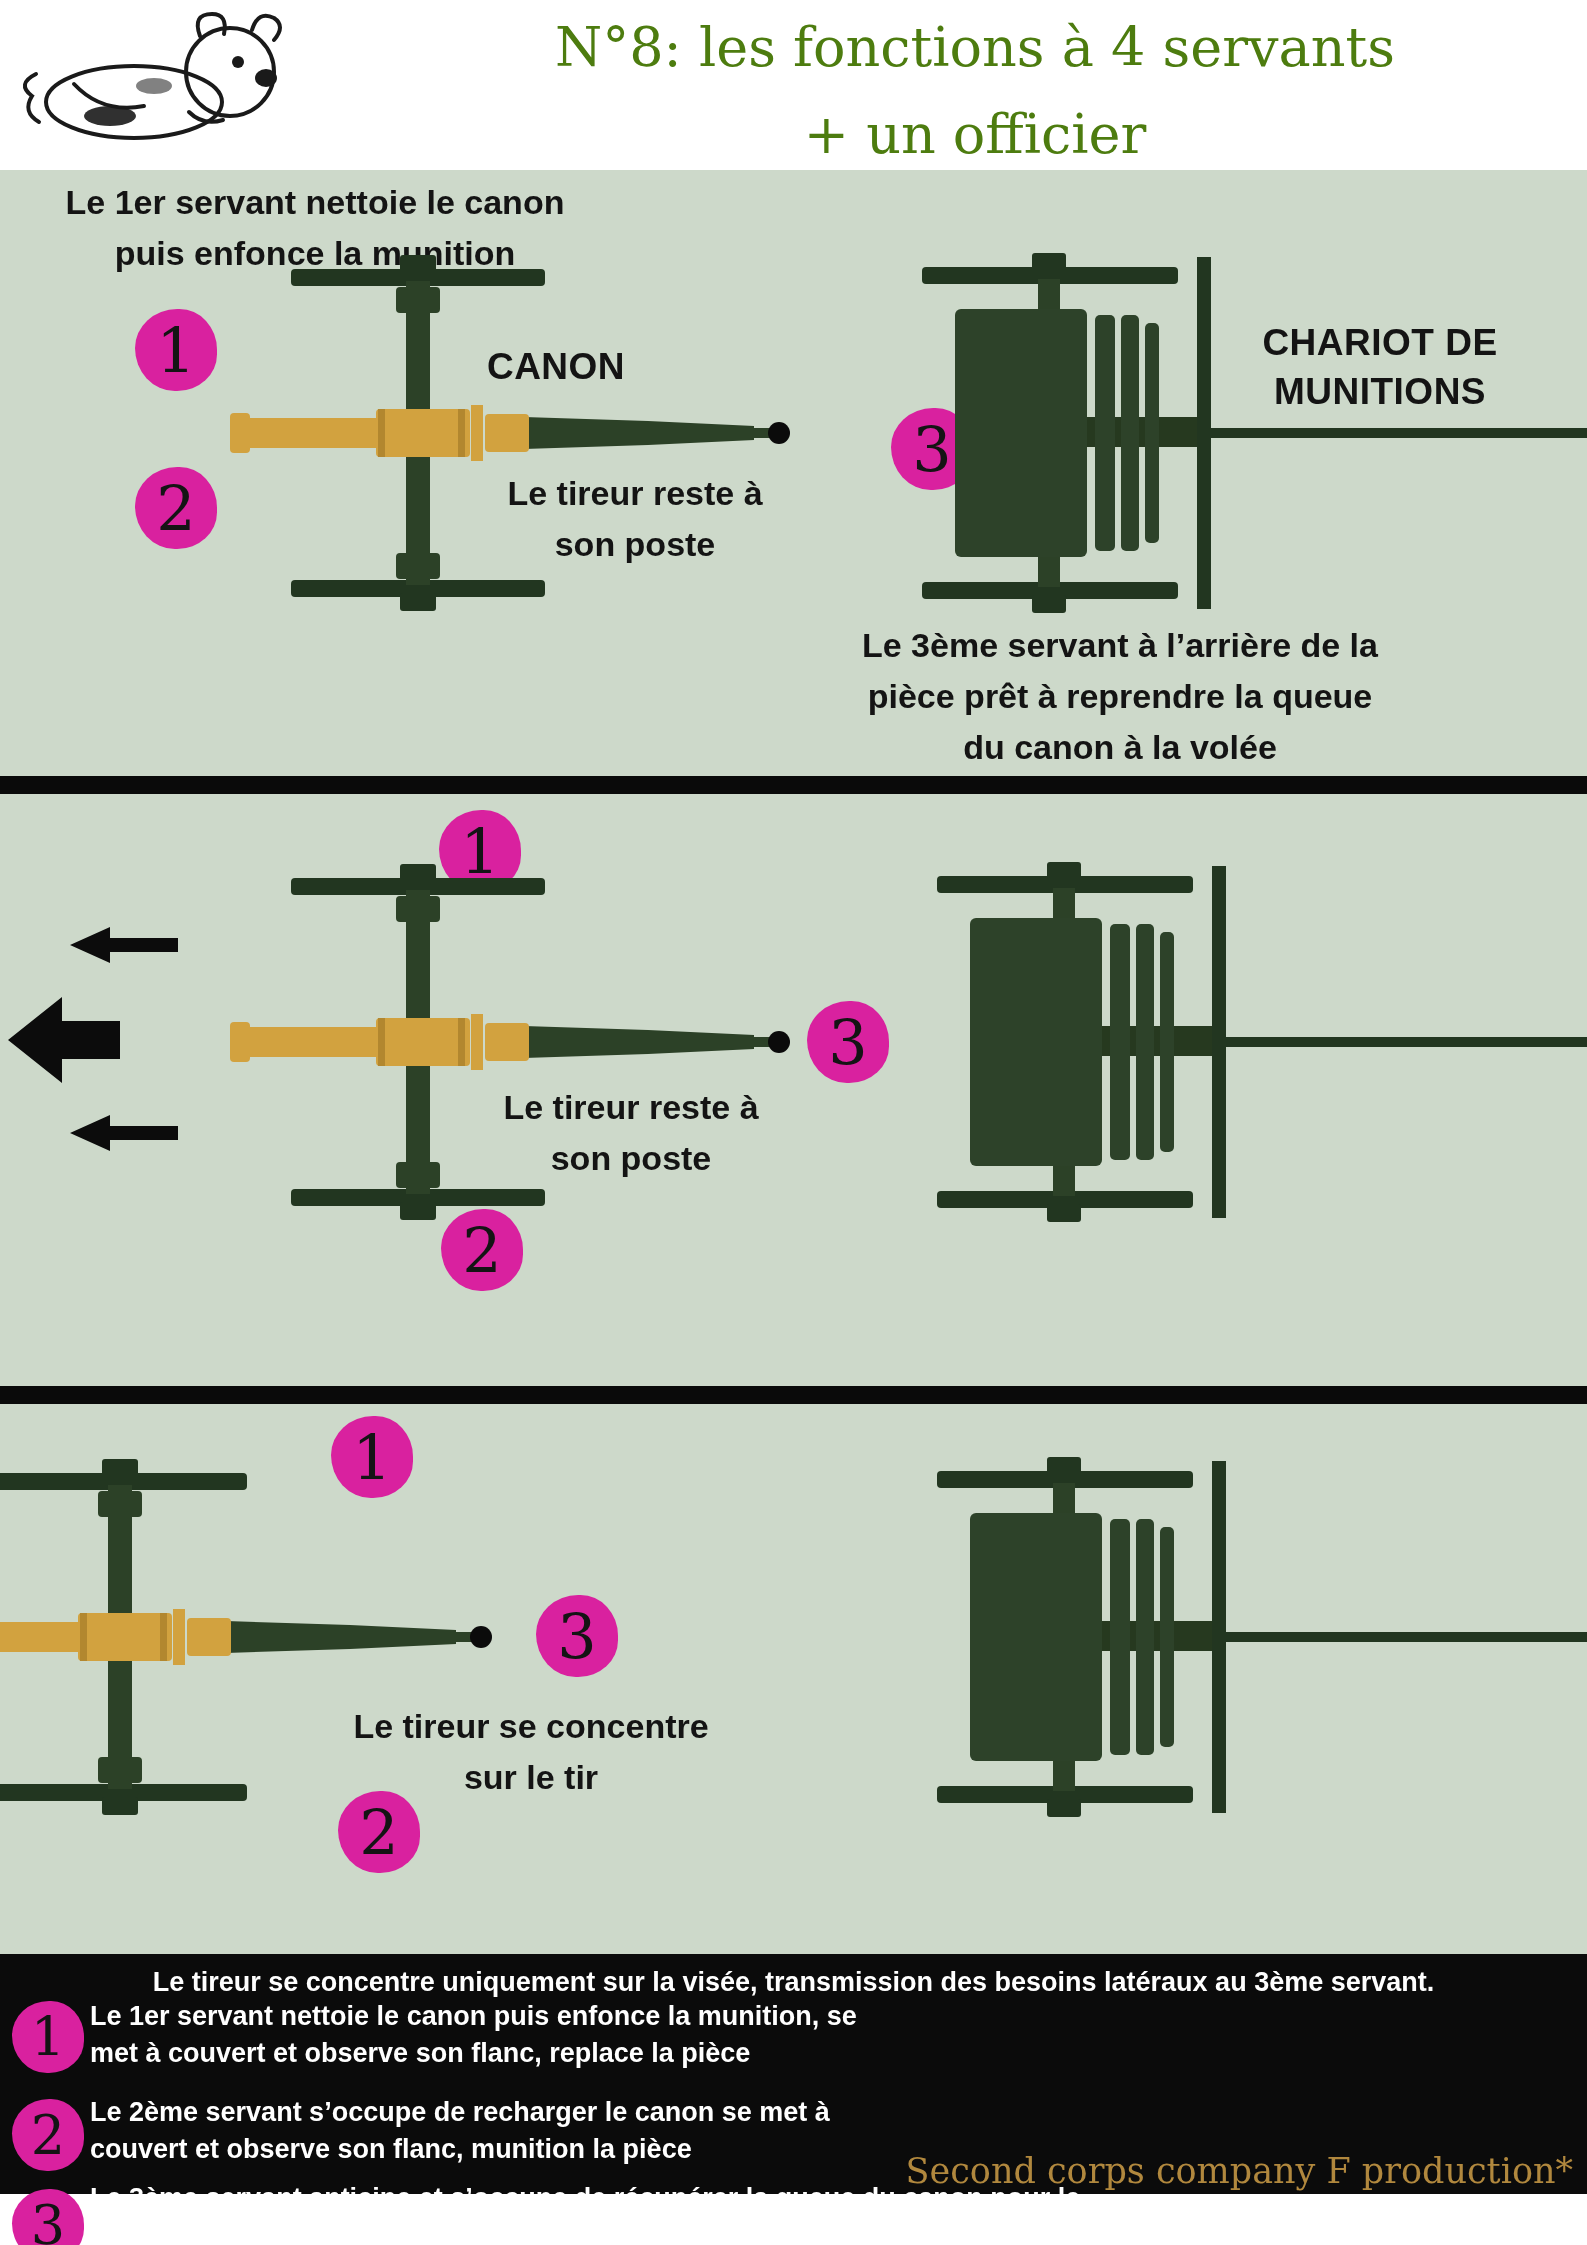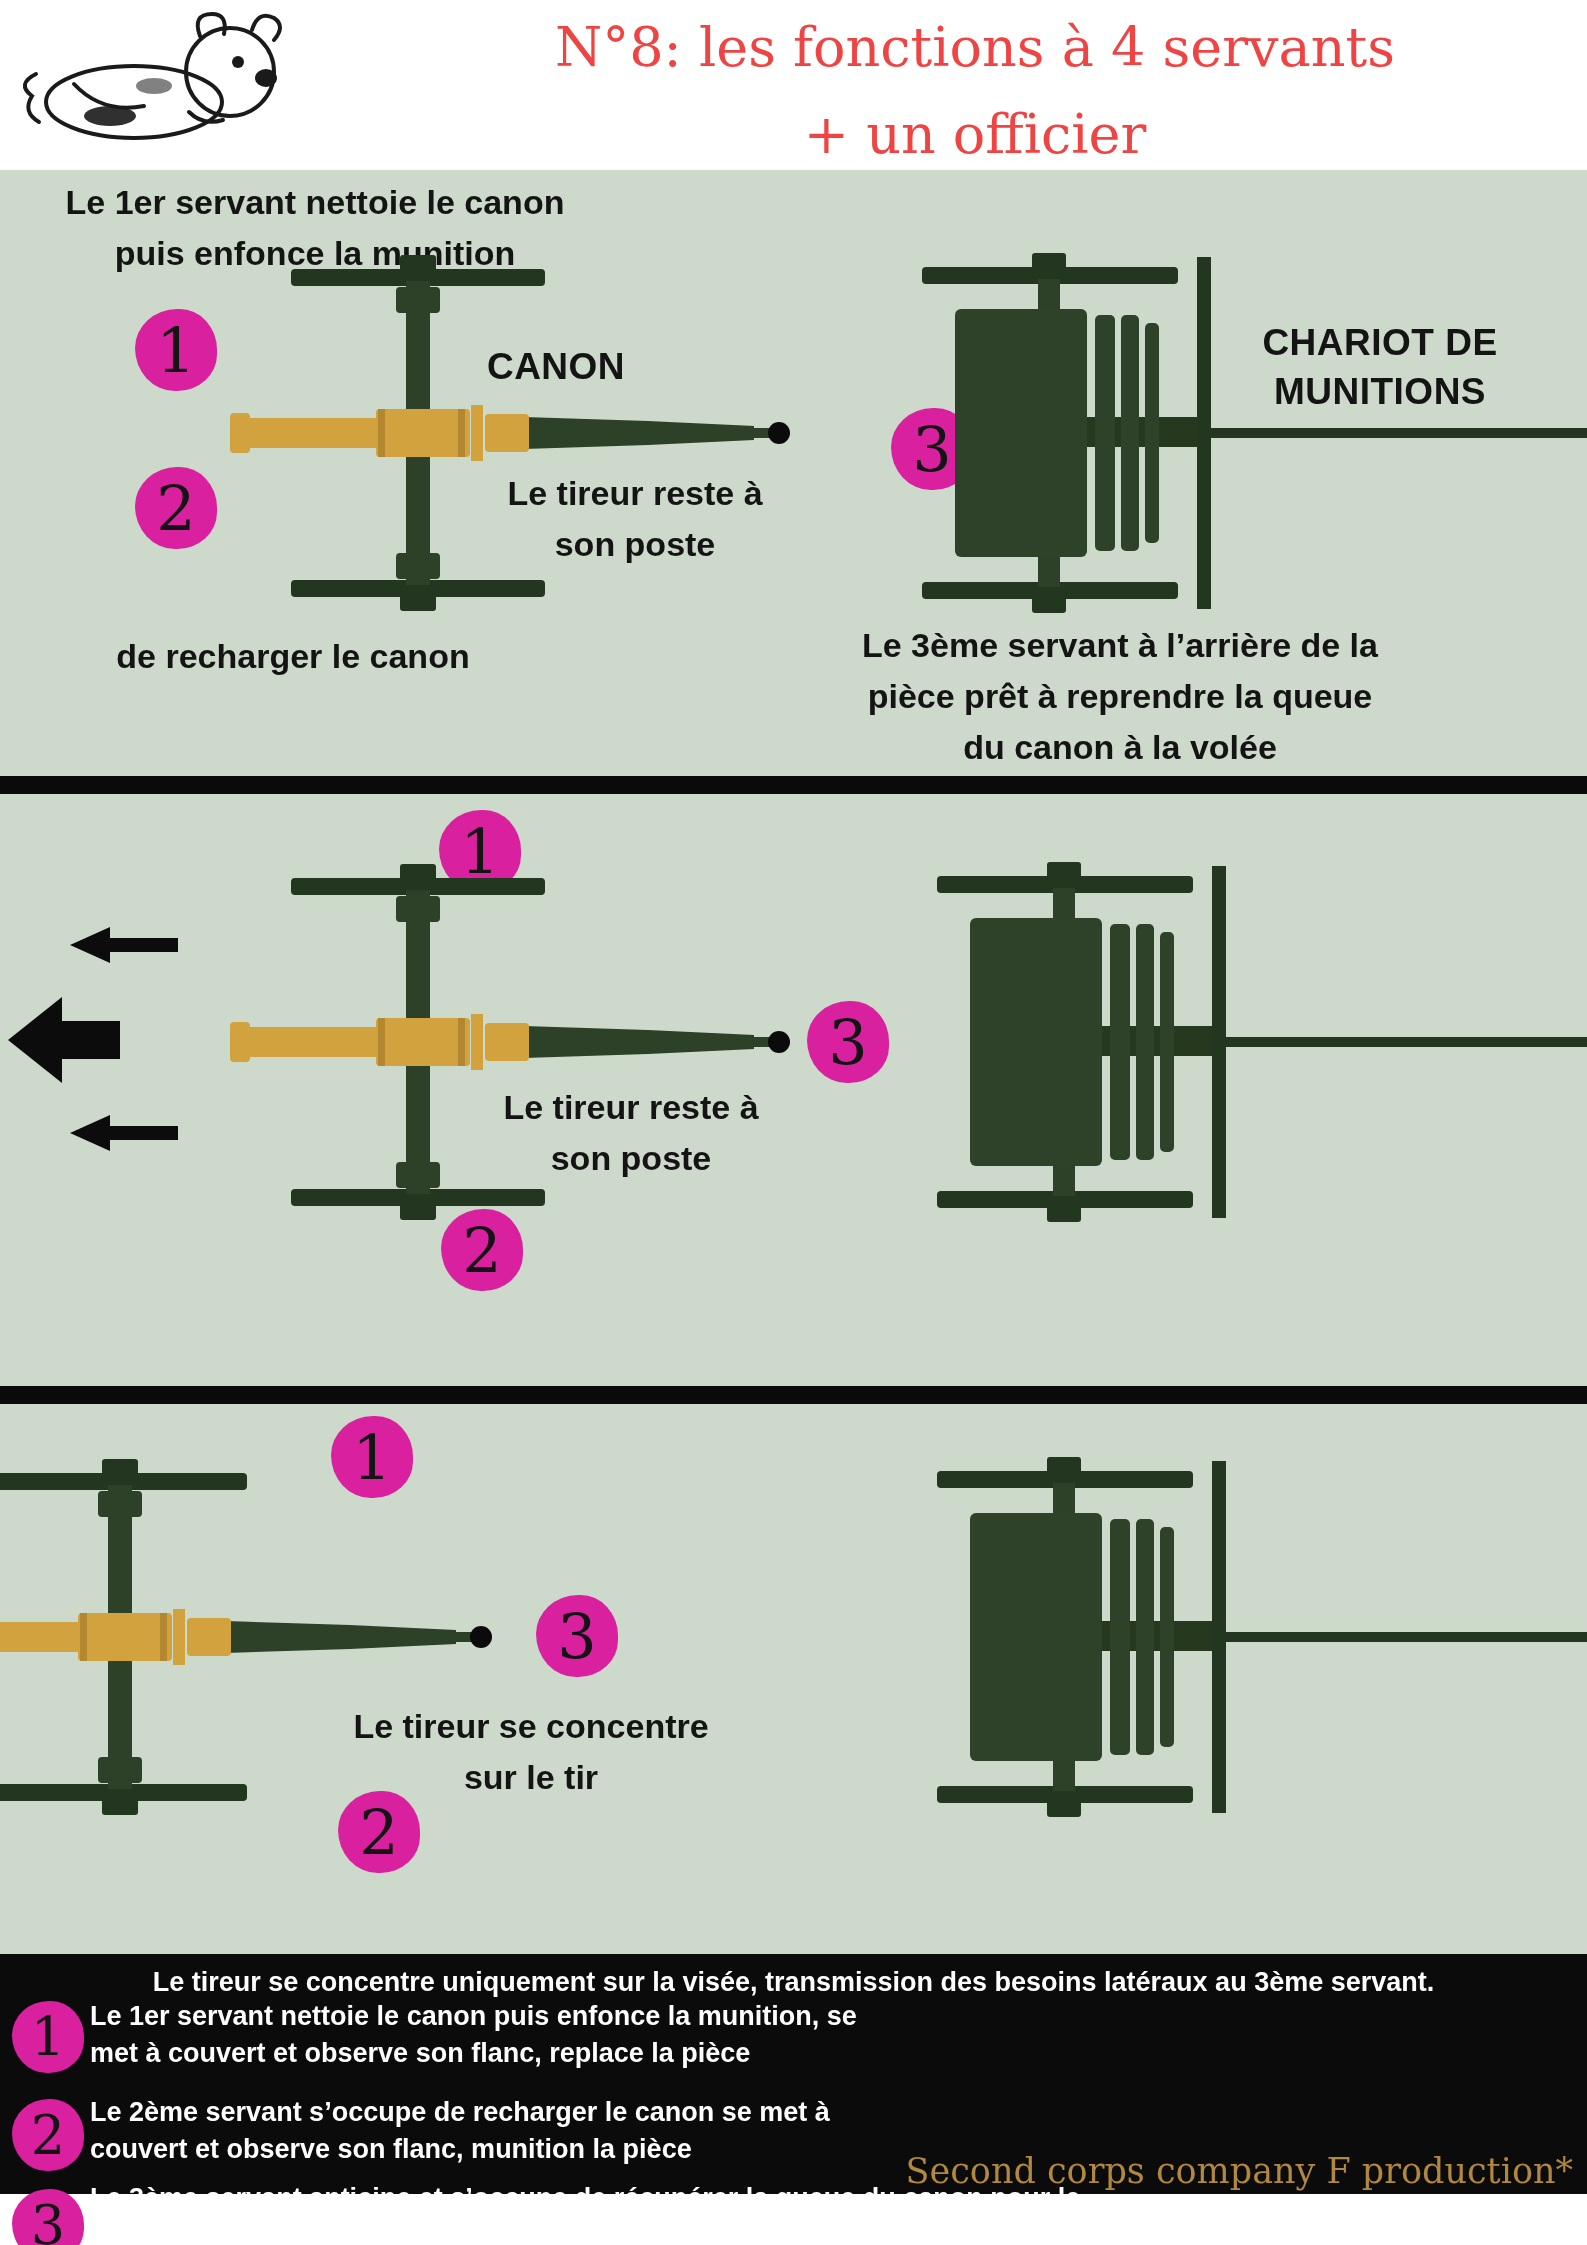"N°8: les fonctions à 4" .title { color: #ef4444 -> #4d7c0f }
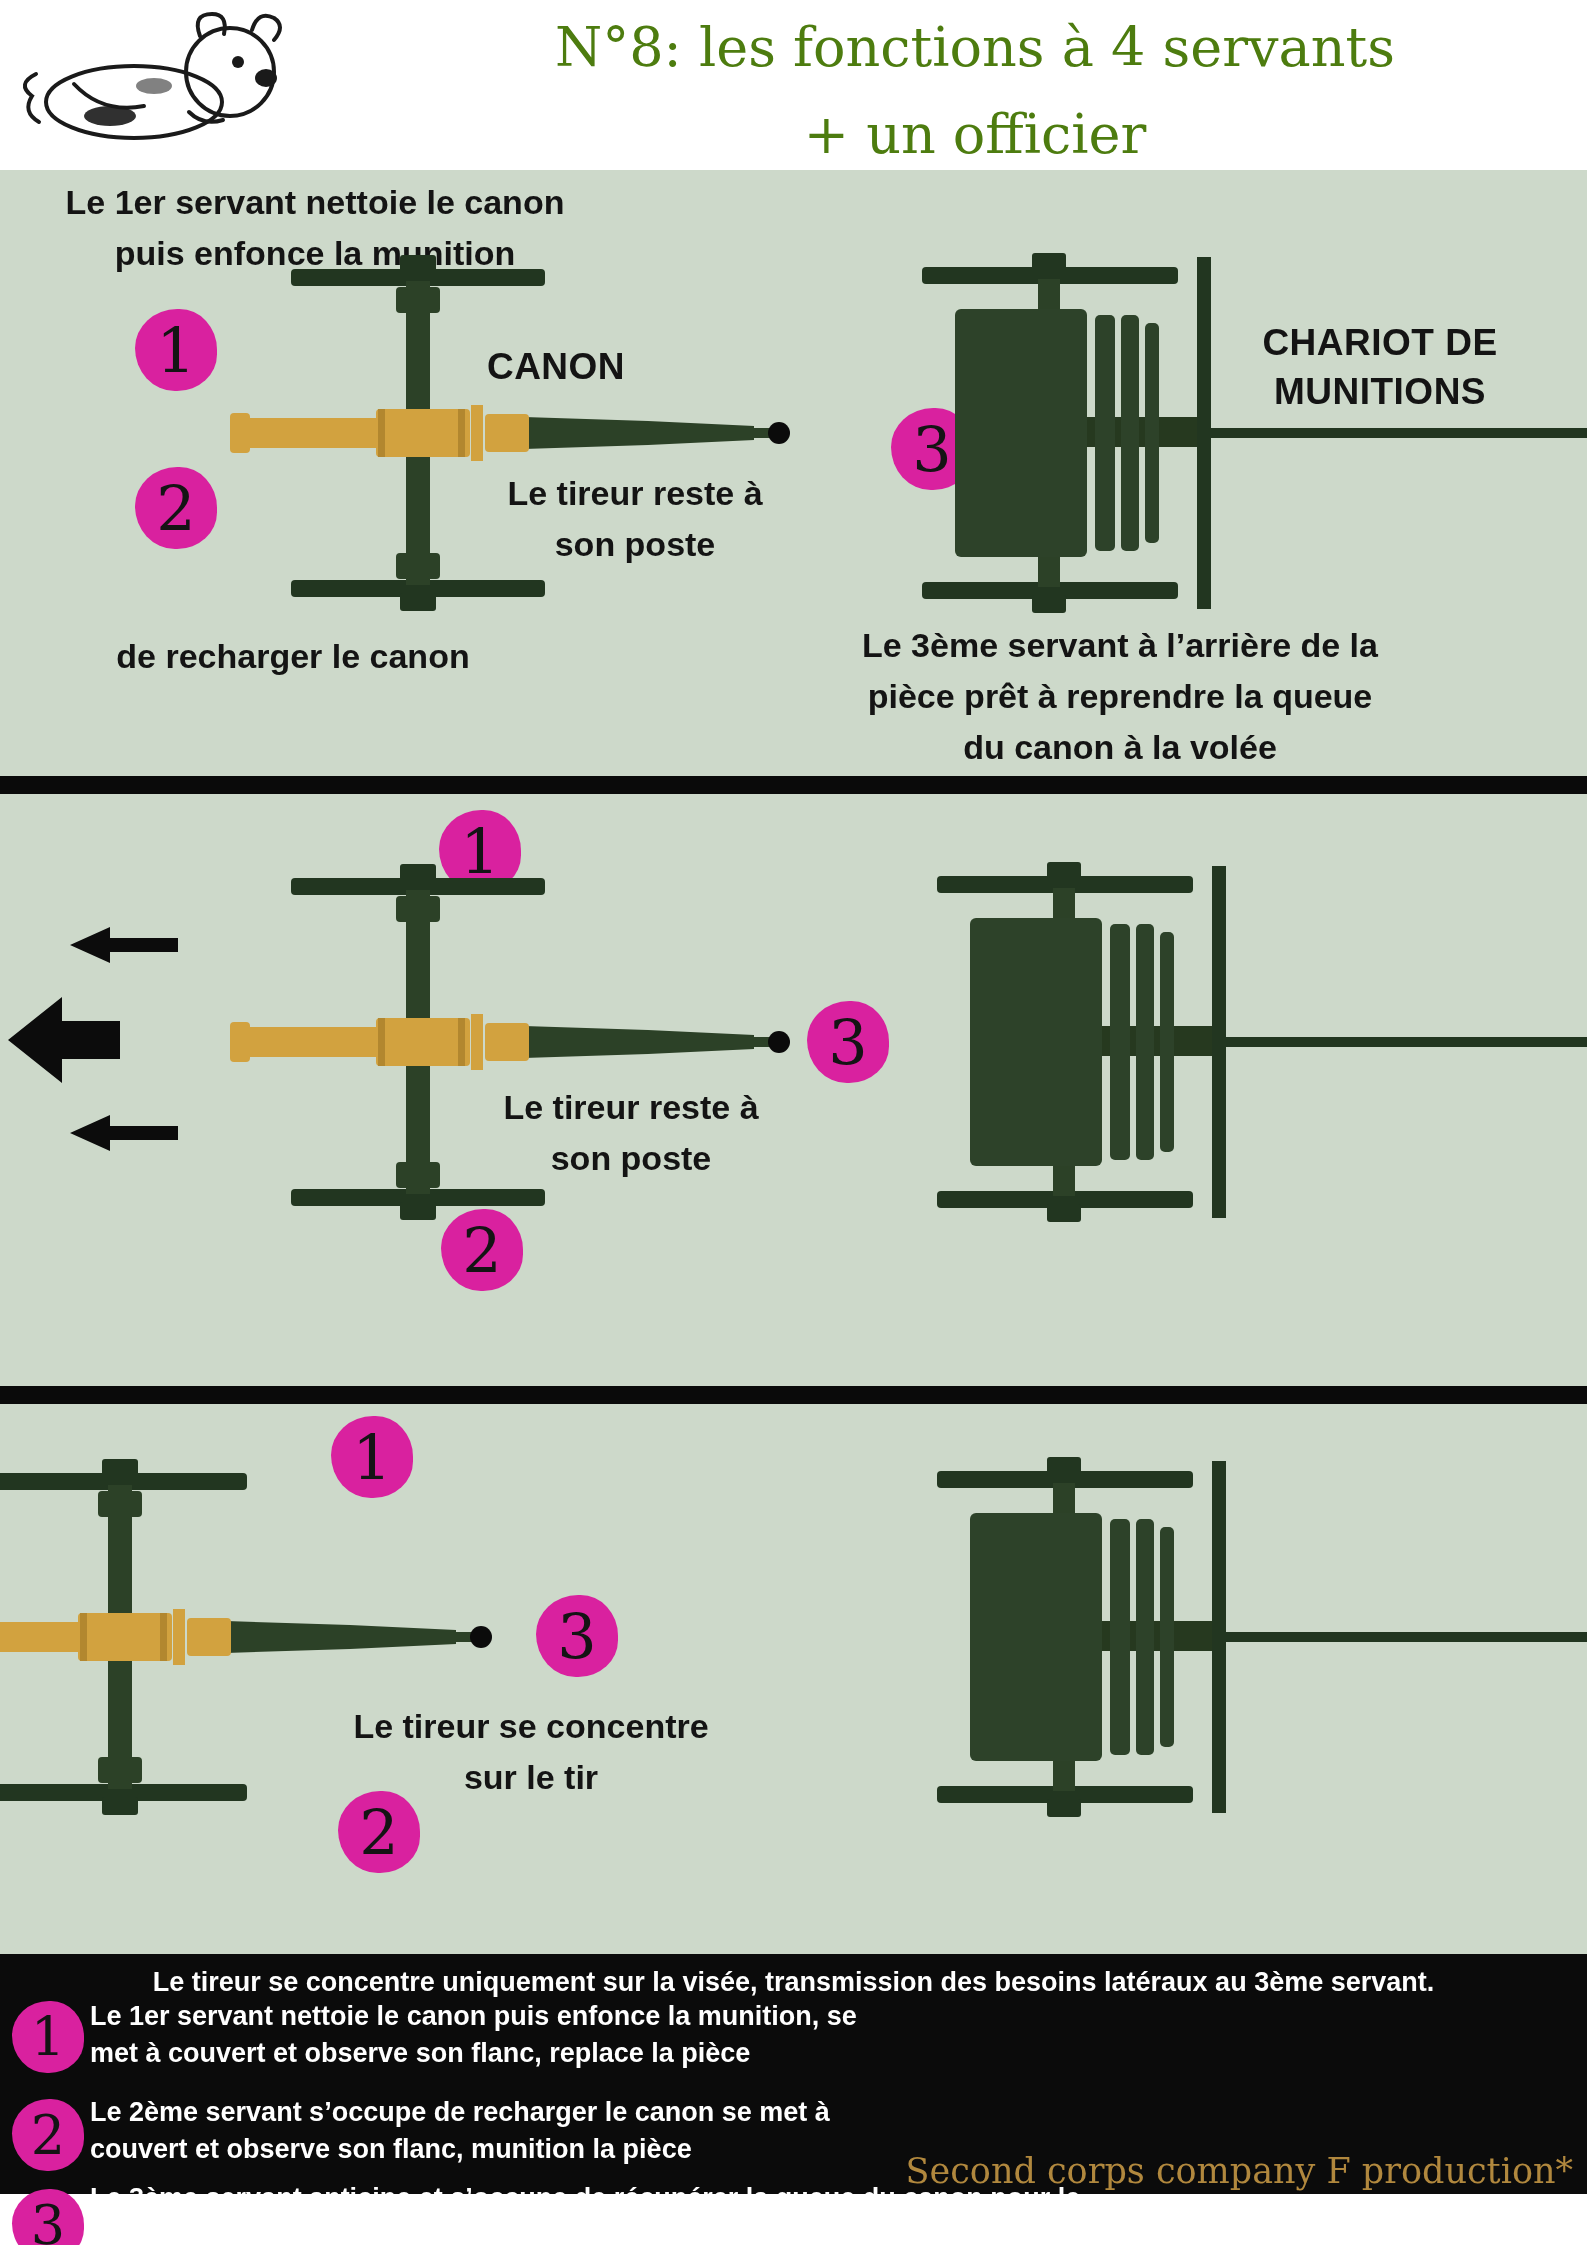"de recharger le canon" div { html: <div>de recharger le canon</div> -> none }
